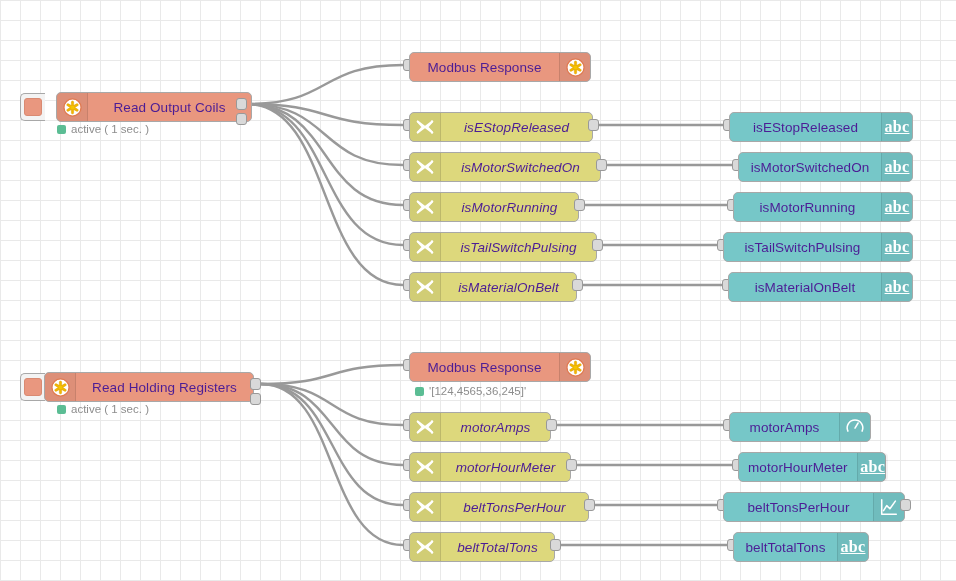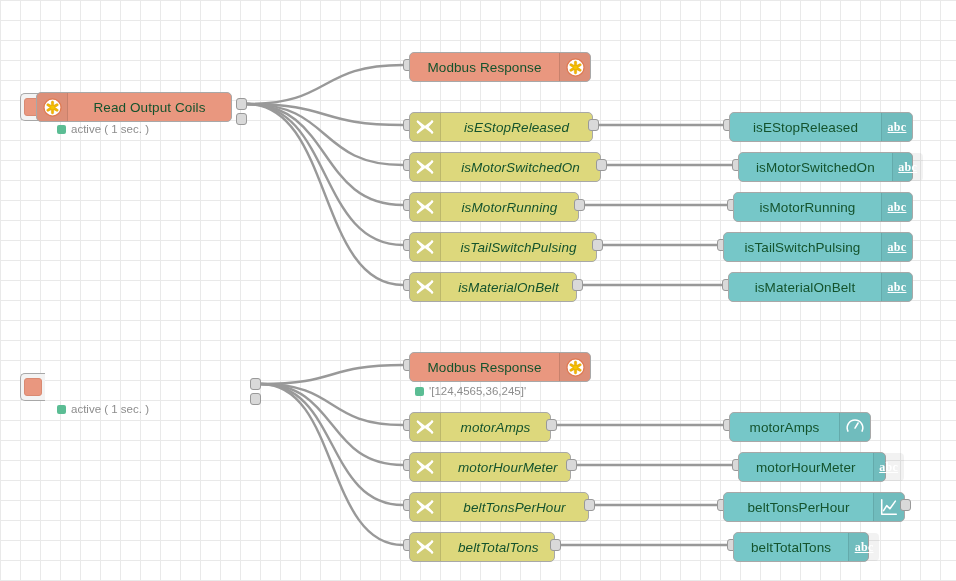"Modbus Response" .node .lbl { color: #14532d -> #4c1d95; padding: 0 17px -> 0 9px }
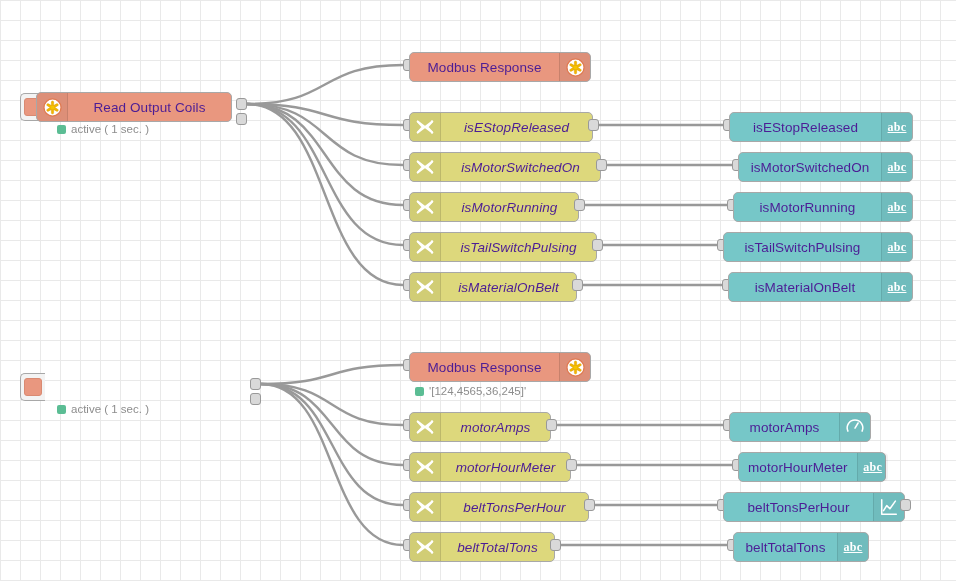"Read Output Coils" div.node { left: 36px -> 56px }
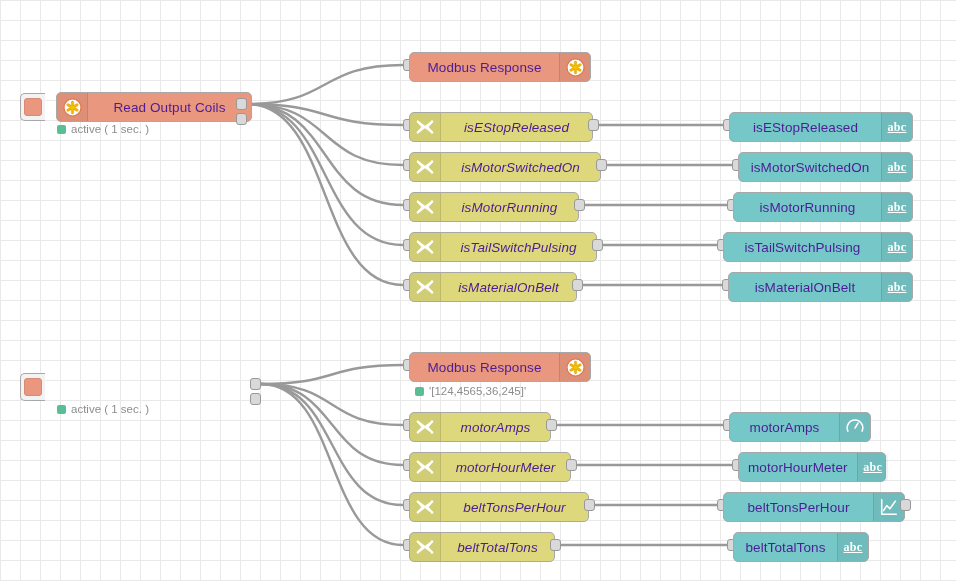"abc" .abc { font-size: 12px -> 16px }
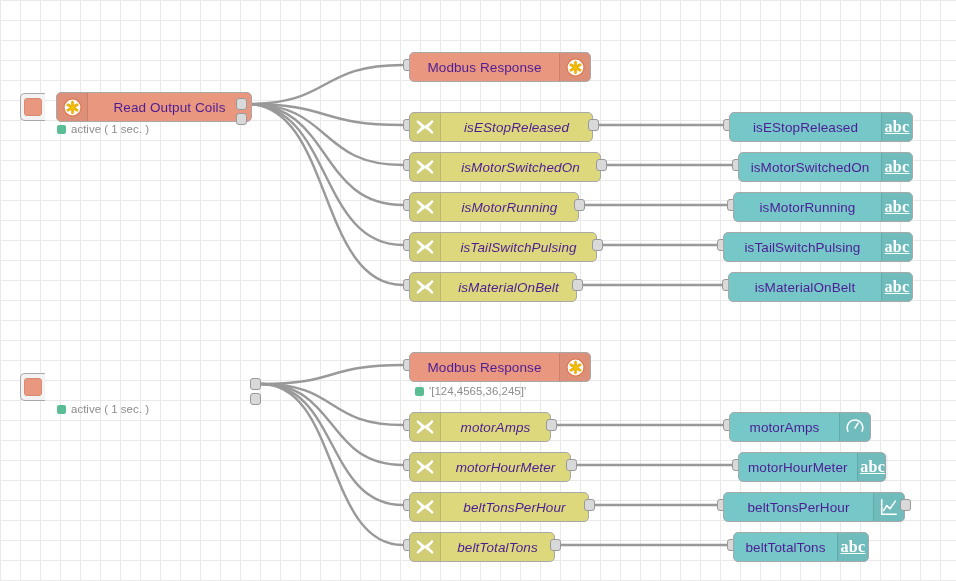"Read Holding Registers" div.node { html: none -> <div> <span> <svg> <circle></circle> <g> <rect></rect> <rect></rect> <rect></rect> </g> <circle></circle> </svg> </span> <span>Read Holding Registers</span> </div> }
